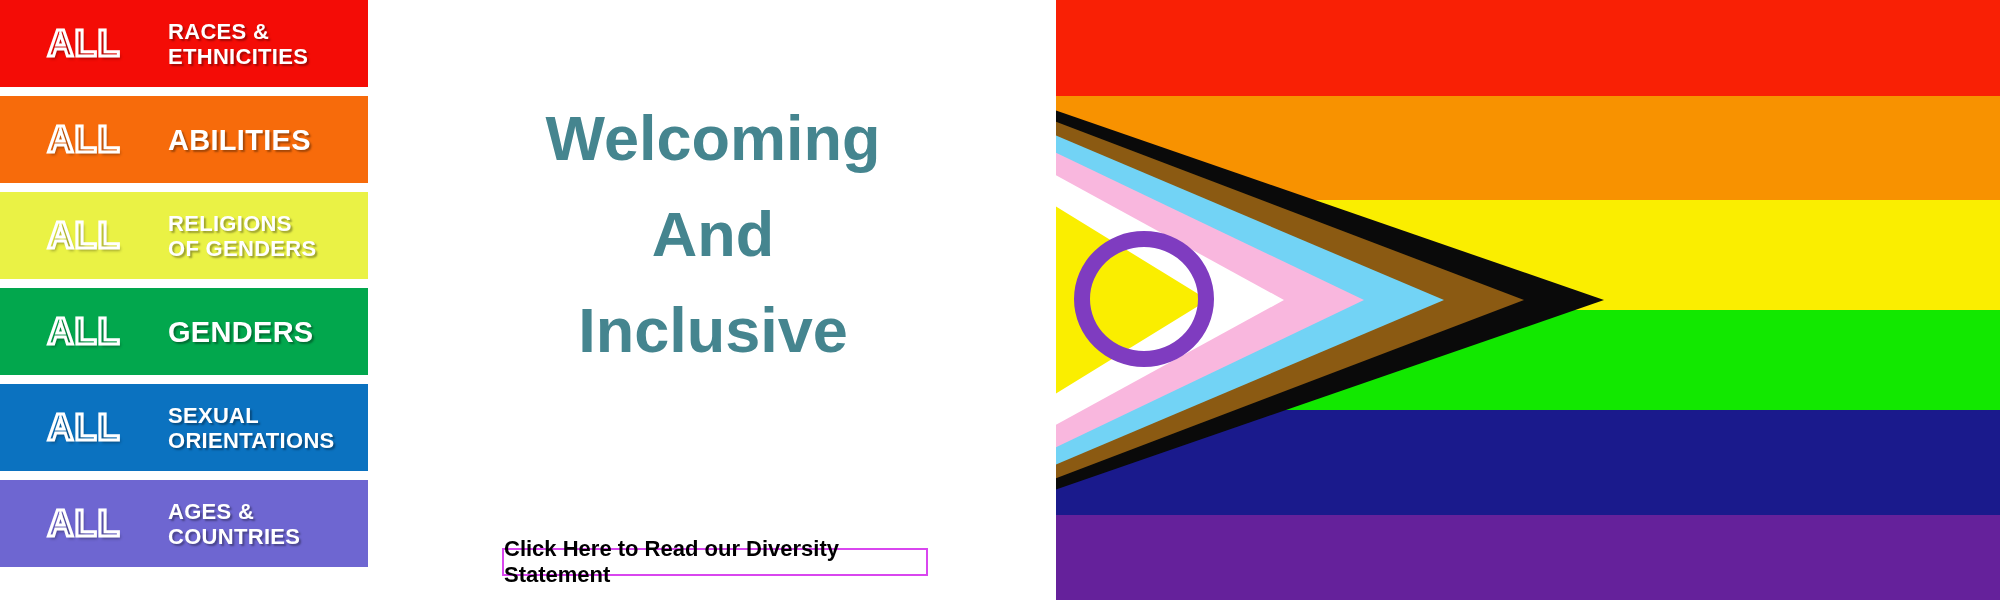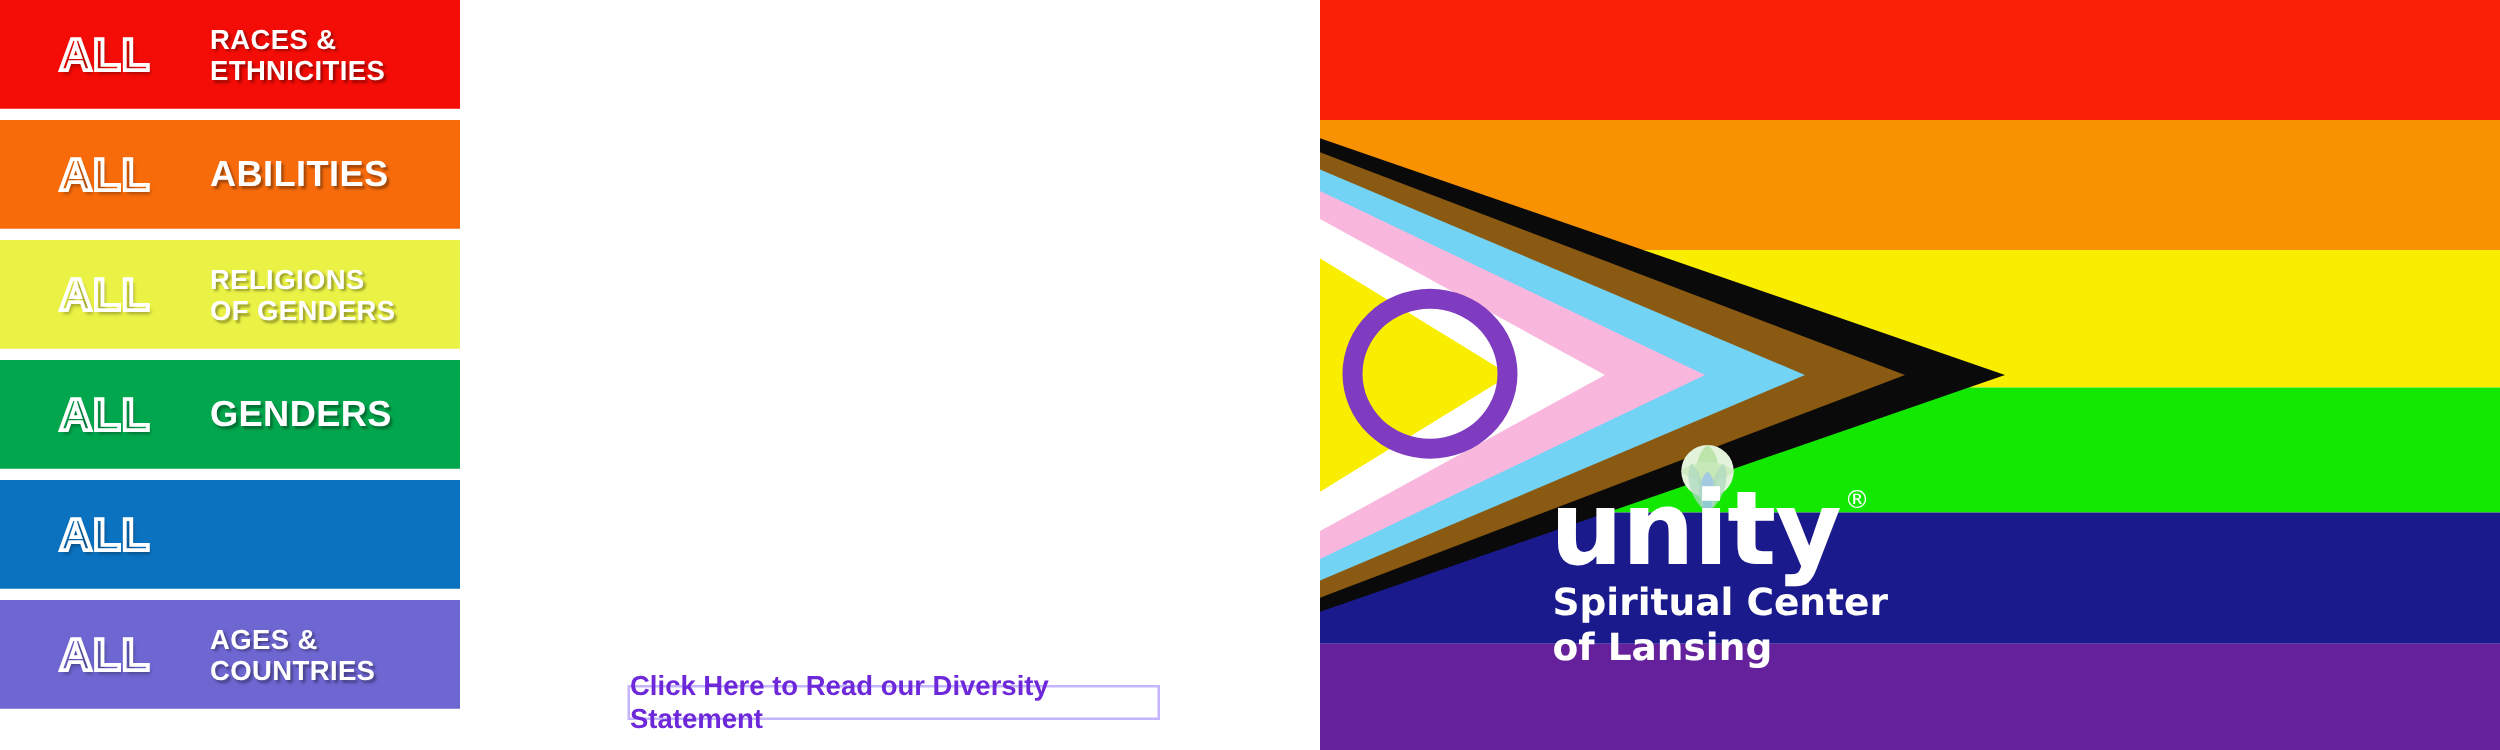"Welcoming" div { html: none -> <div> <span>Welcoming</span> <span>And</span> <span>Inclusive</span> </div> }
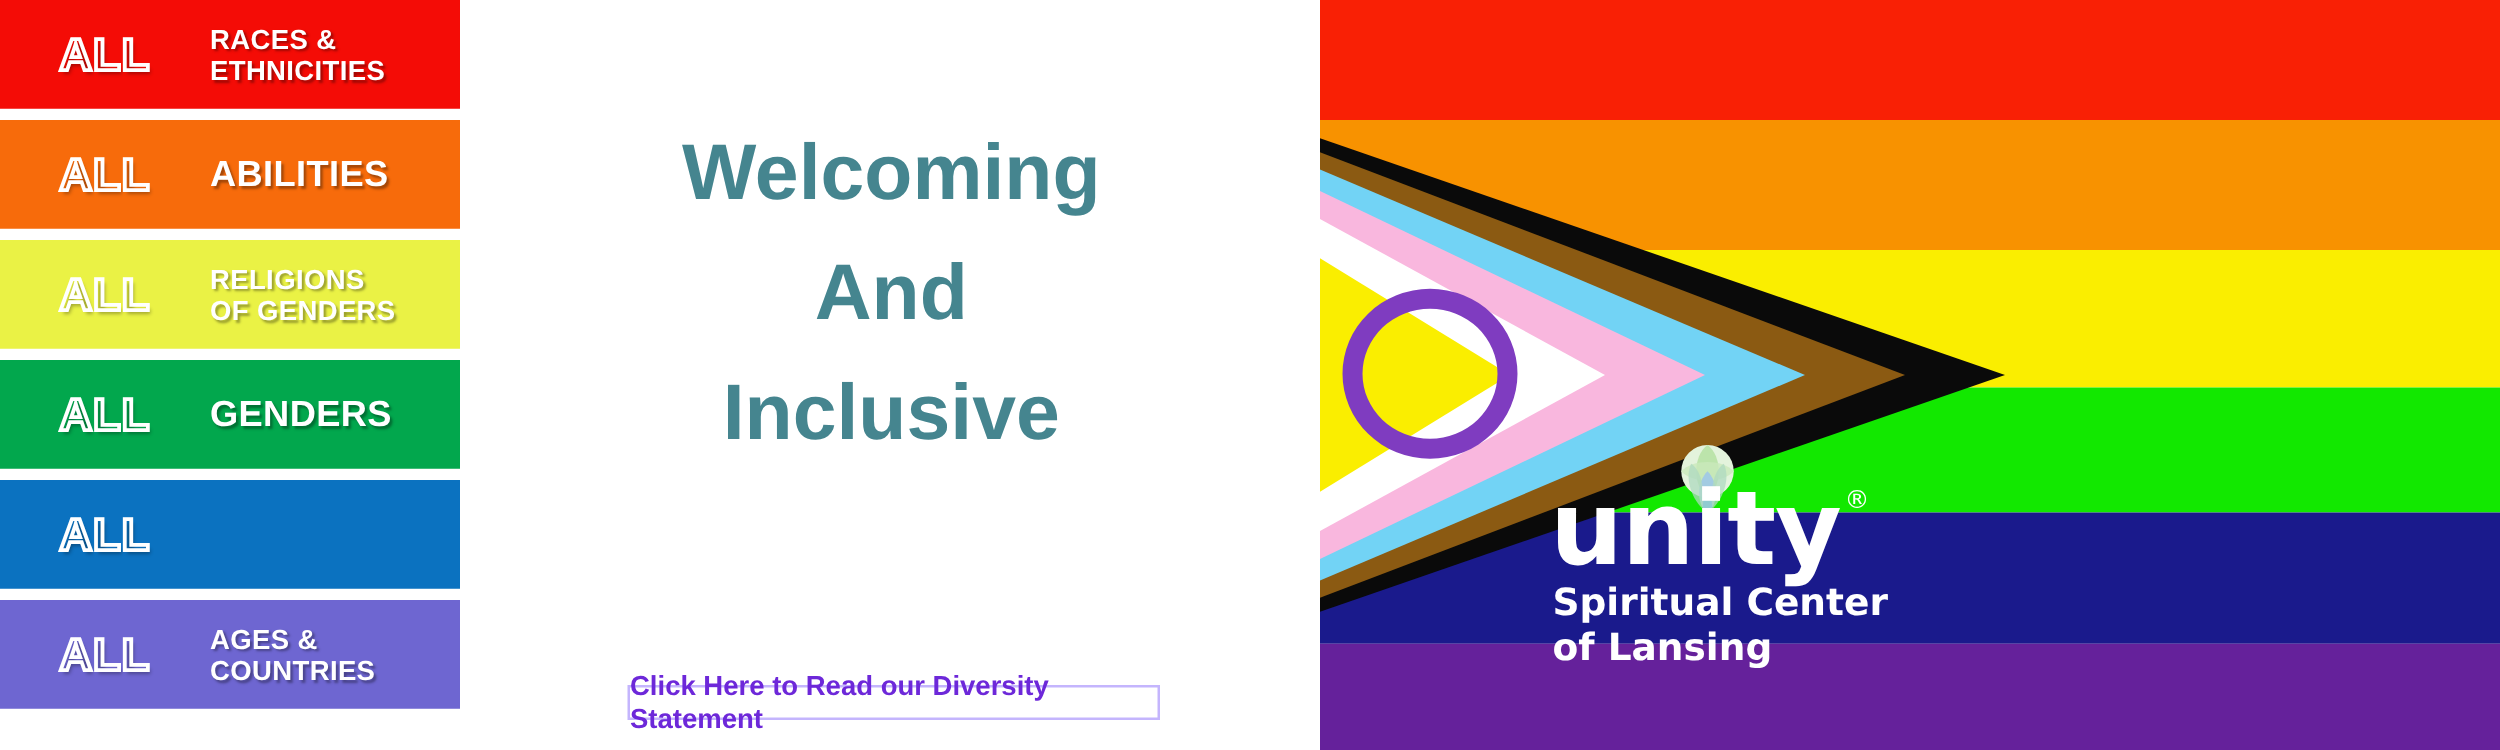"SEXUAL" div.all-label { html: none -> <div> <span>SEXUAL</span><br> <span>ORIENTATIONS</span> </div> }
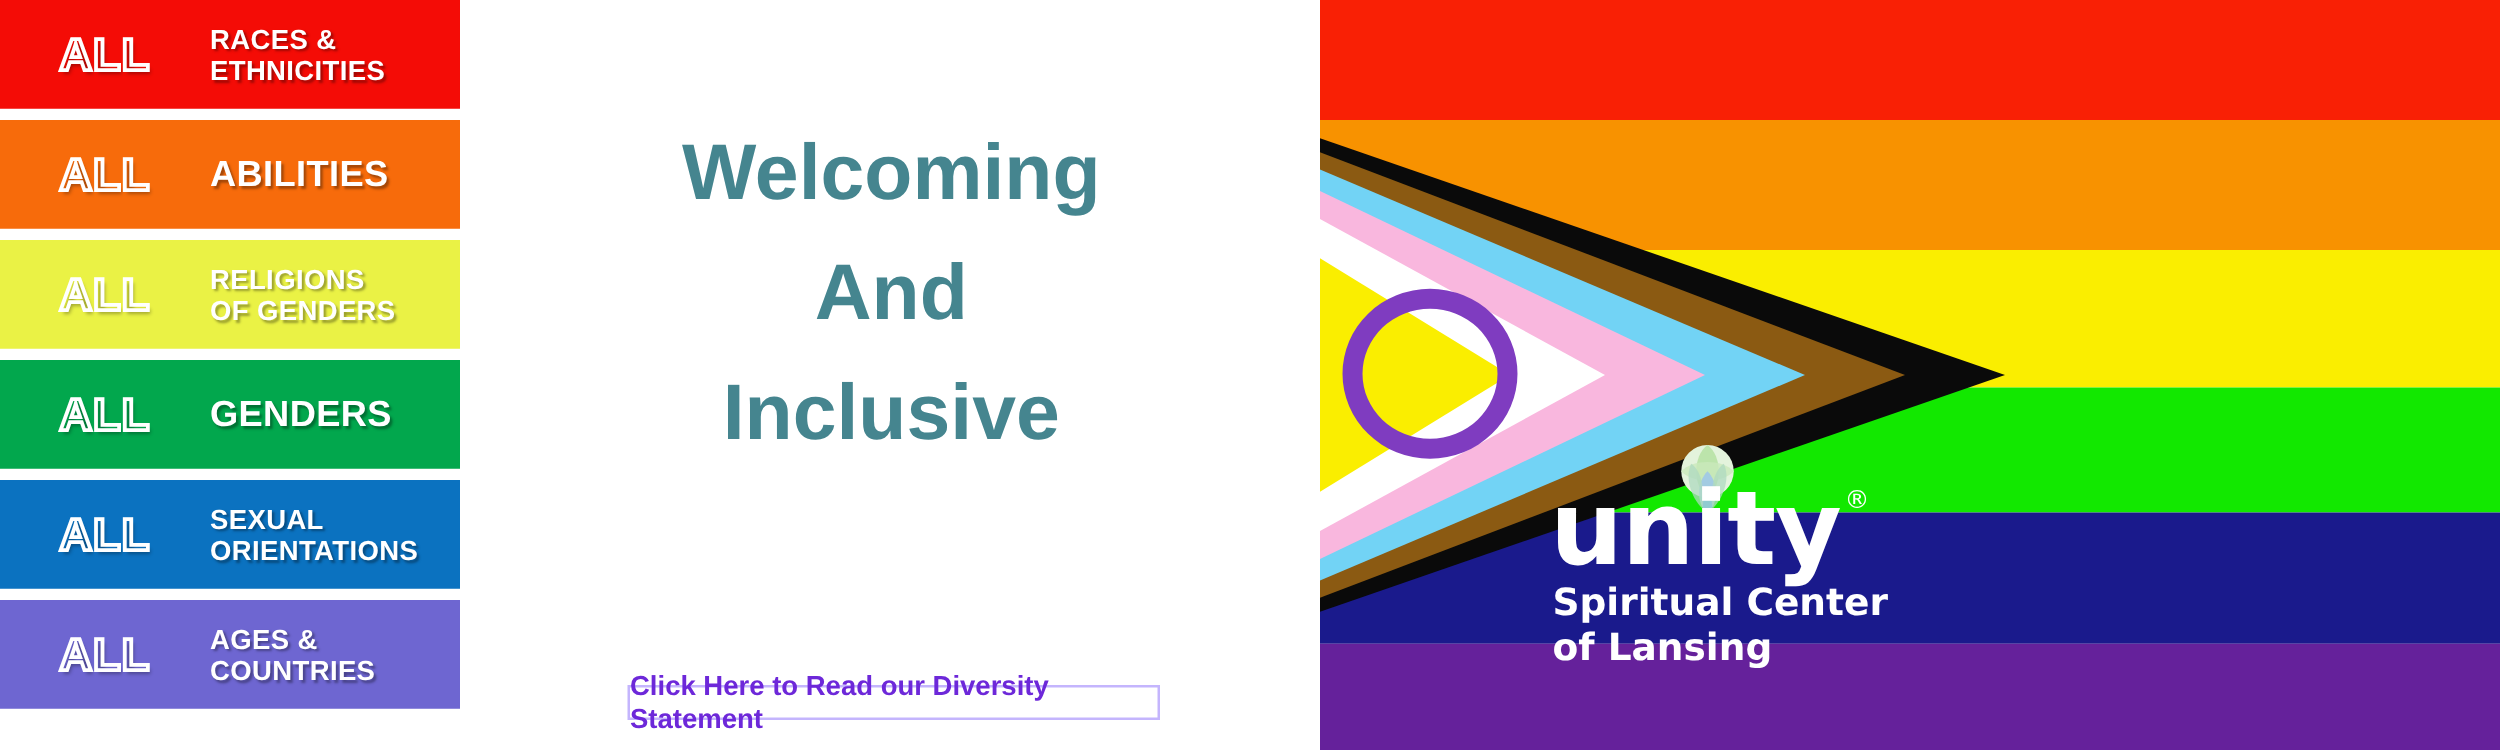"unity" div { html: <div> <svg> <circle></circle> <path></path> <path></path> <path></path> <path></path> <path></path> </svg> <div> <span>unity</span> <span>®</span> </div> <div> <span>Spiritual Center</span> <span>of Lansing</span> </div> </div> -> none }
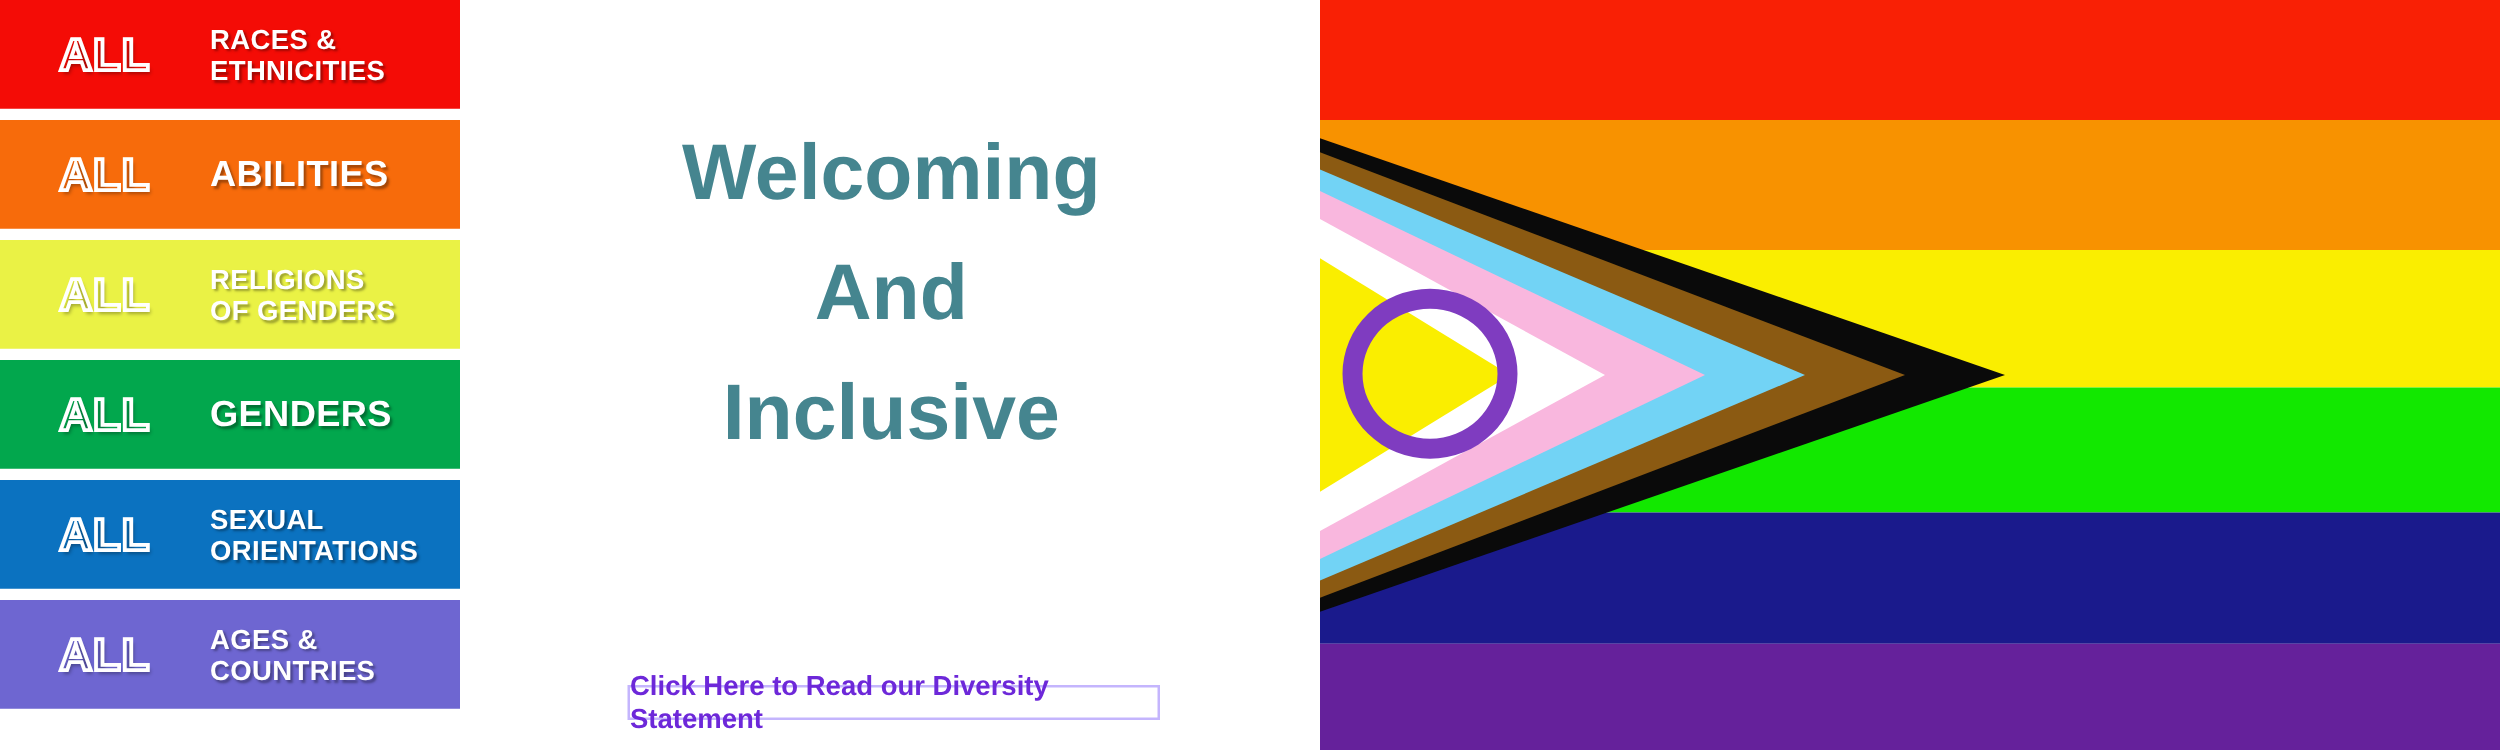"Click Here to Read our" #diversity-button { border: 2px solid #c4b5fd -> 2px solid #d946ef; color: #6d28d9 -> #000000 }
